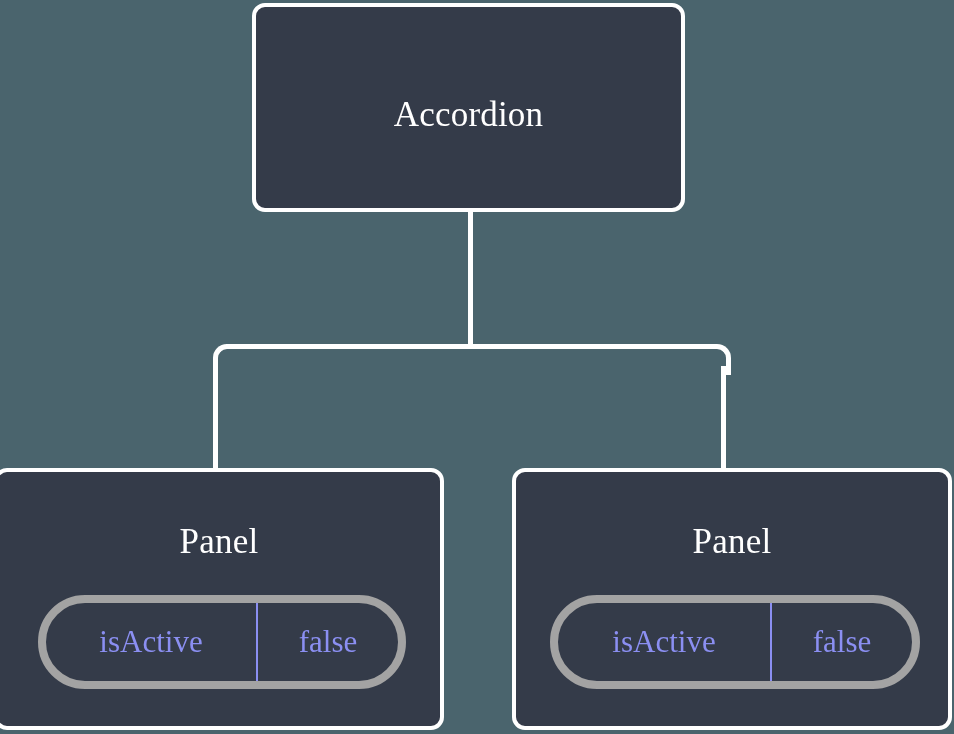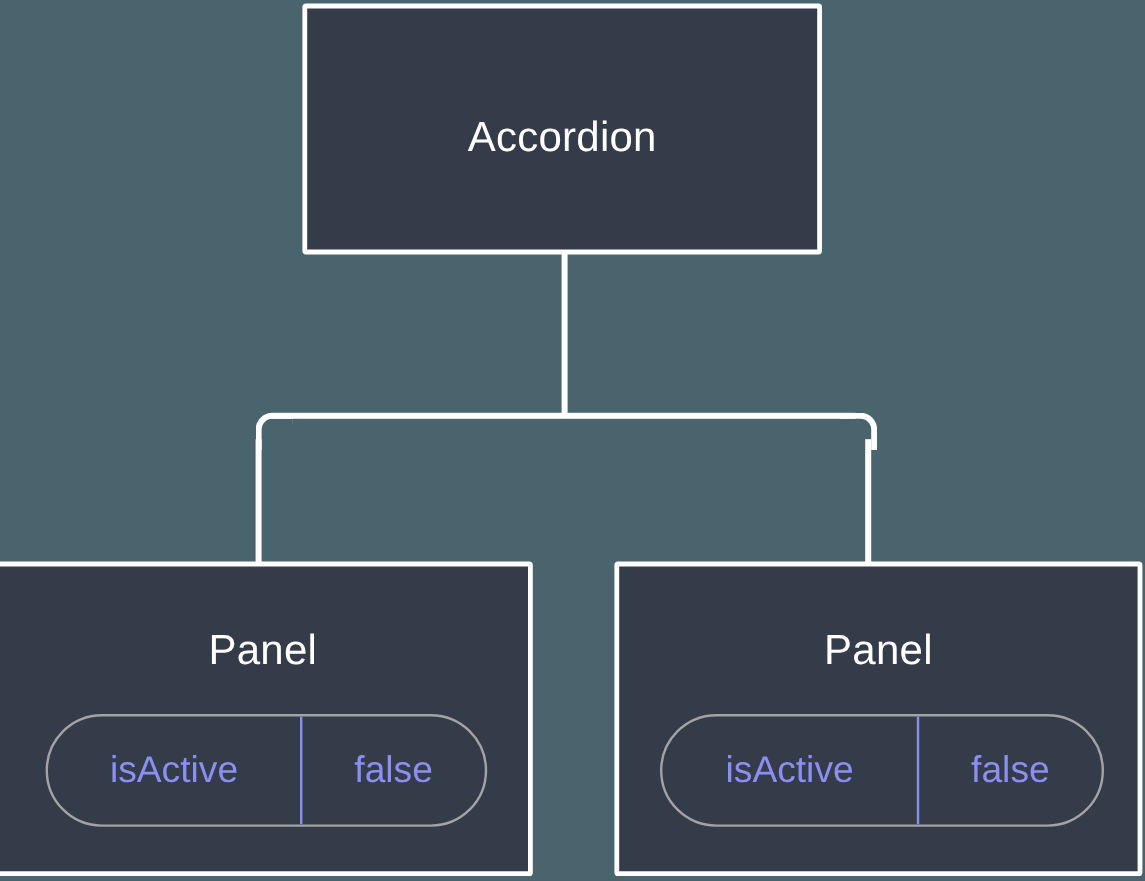"Accordion" .node { border-radius: 3px -> 13px; font-family: none -> Liberation Serif, serif }
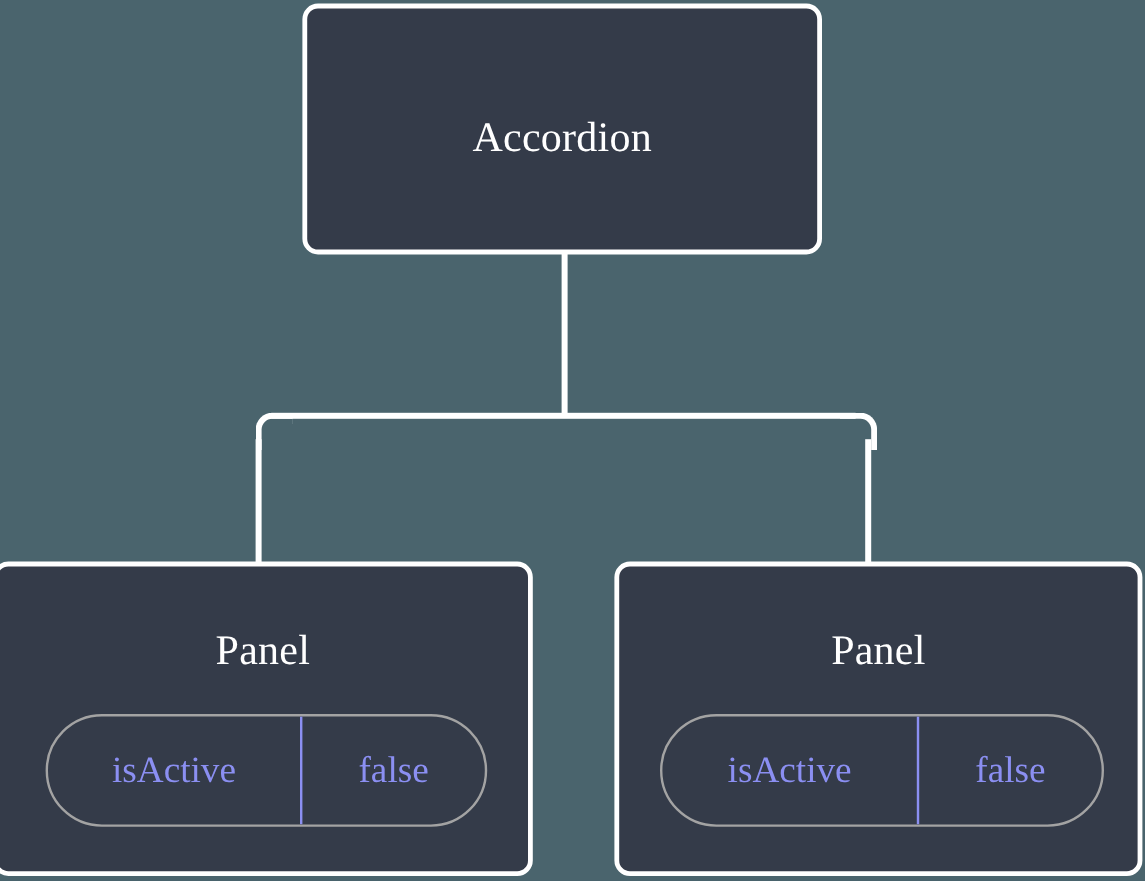"isActive" .pill { border: 2px solid #a3a3a3 -> 8px solid #a3a3a3 }
